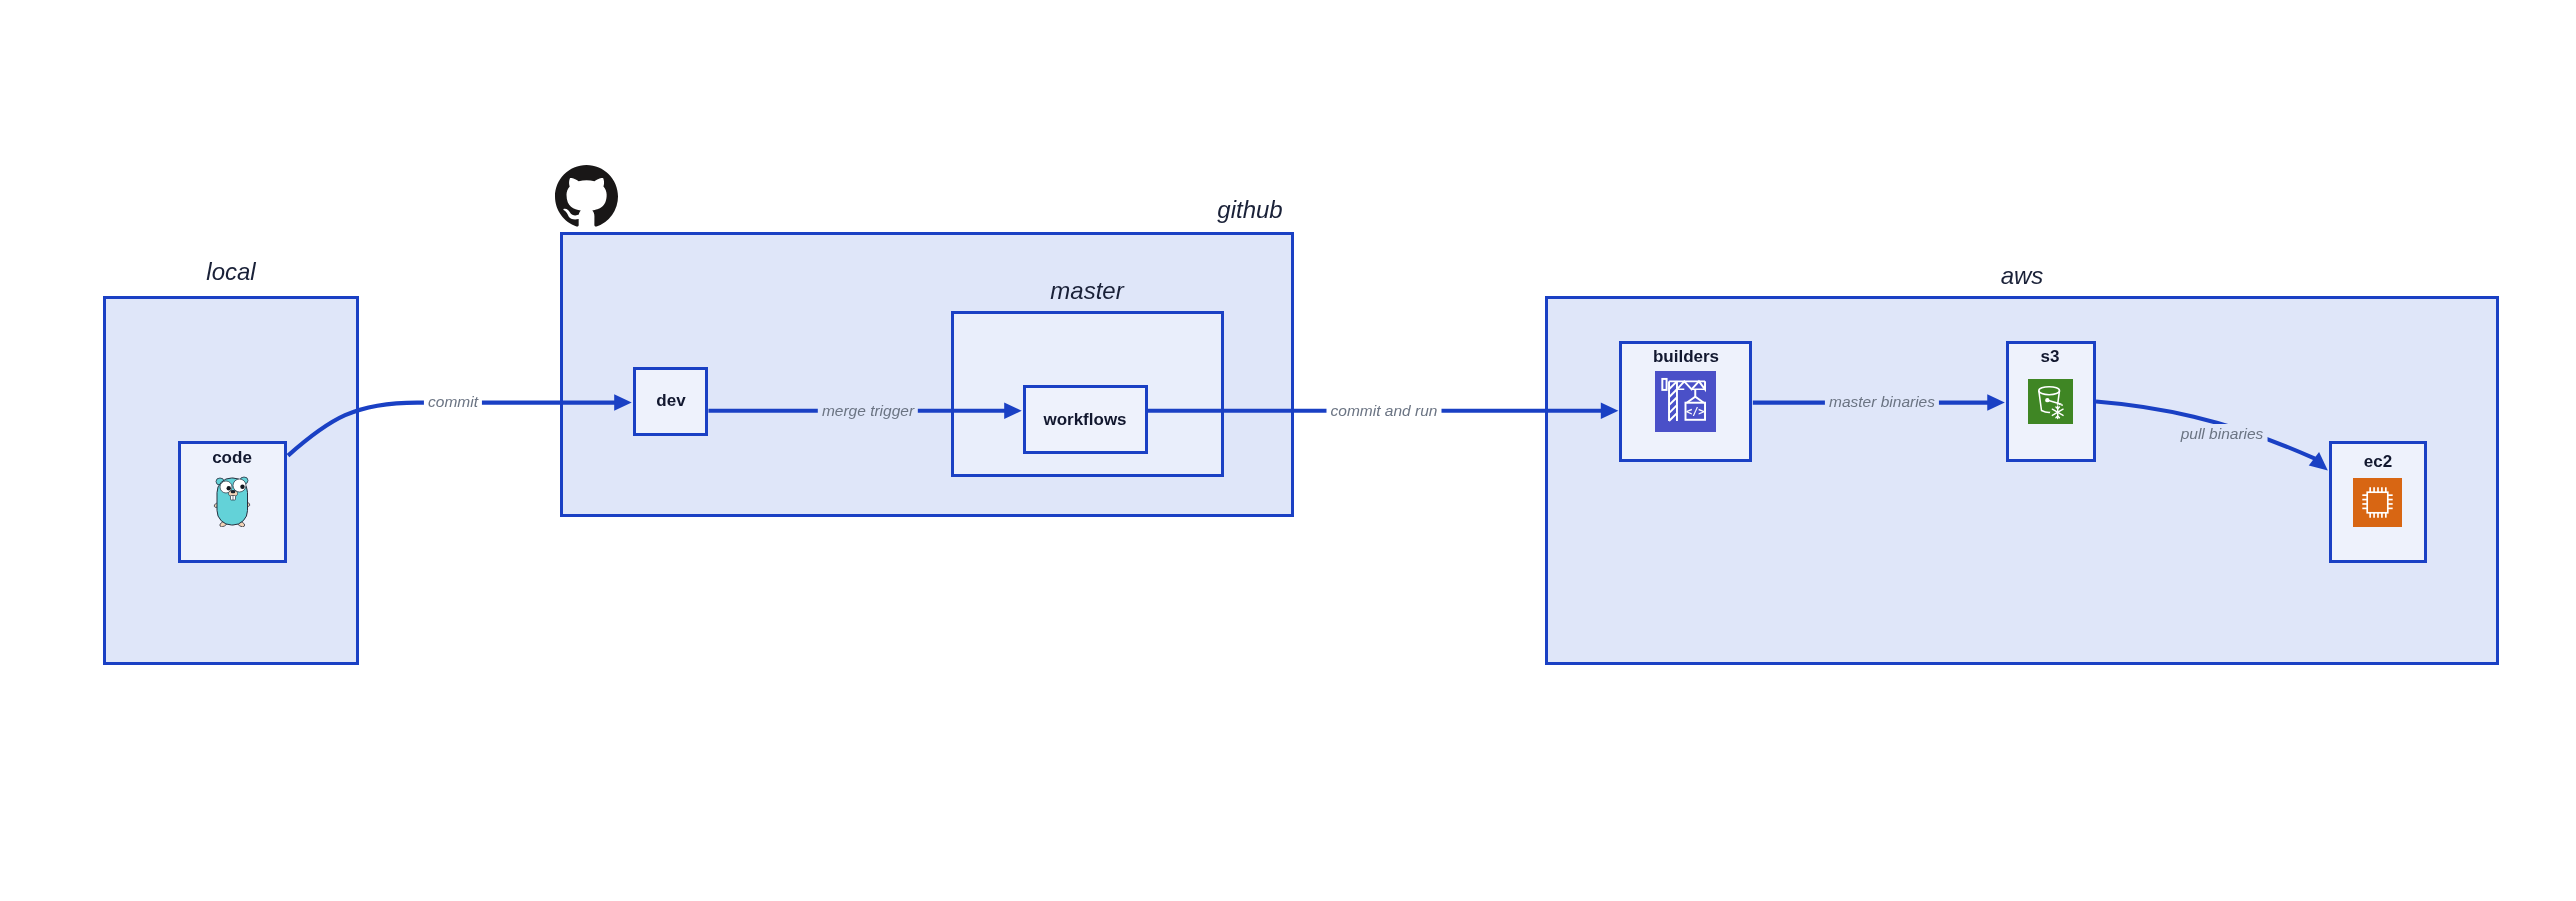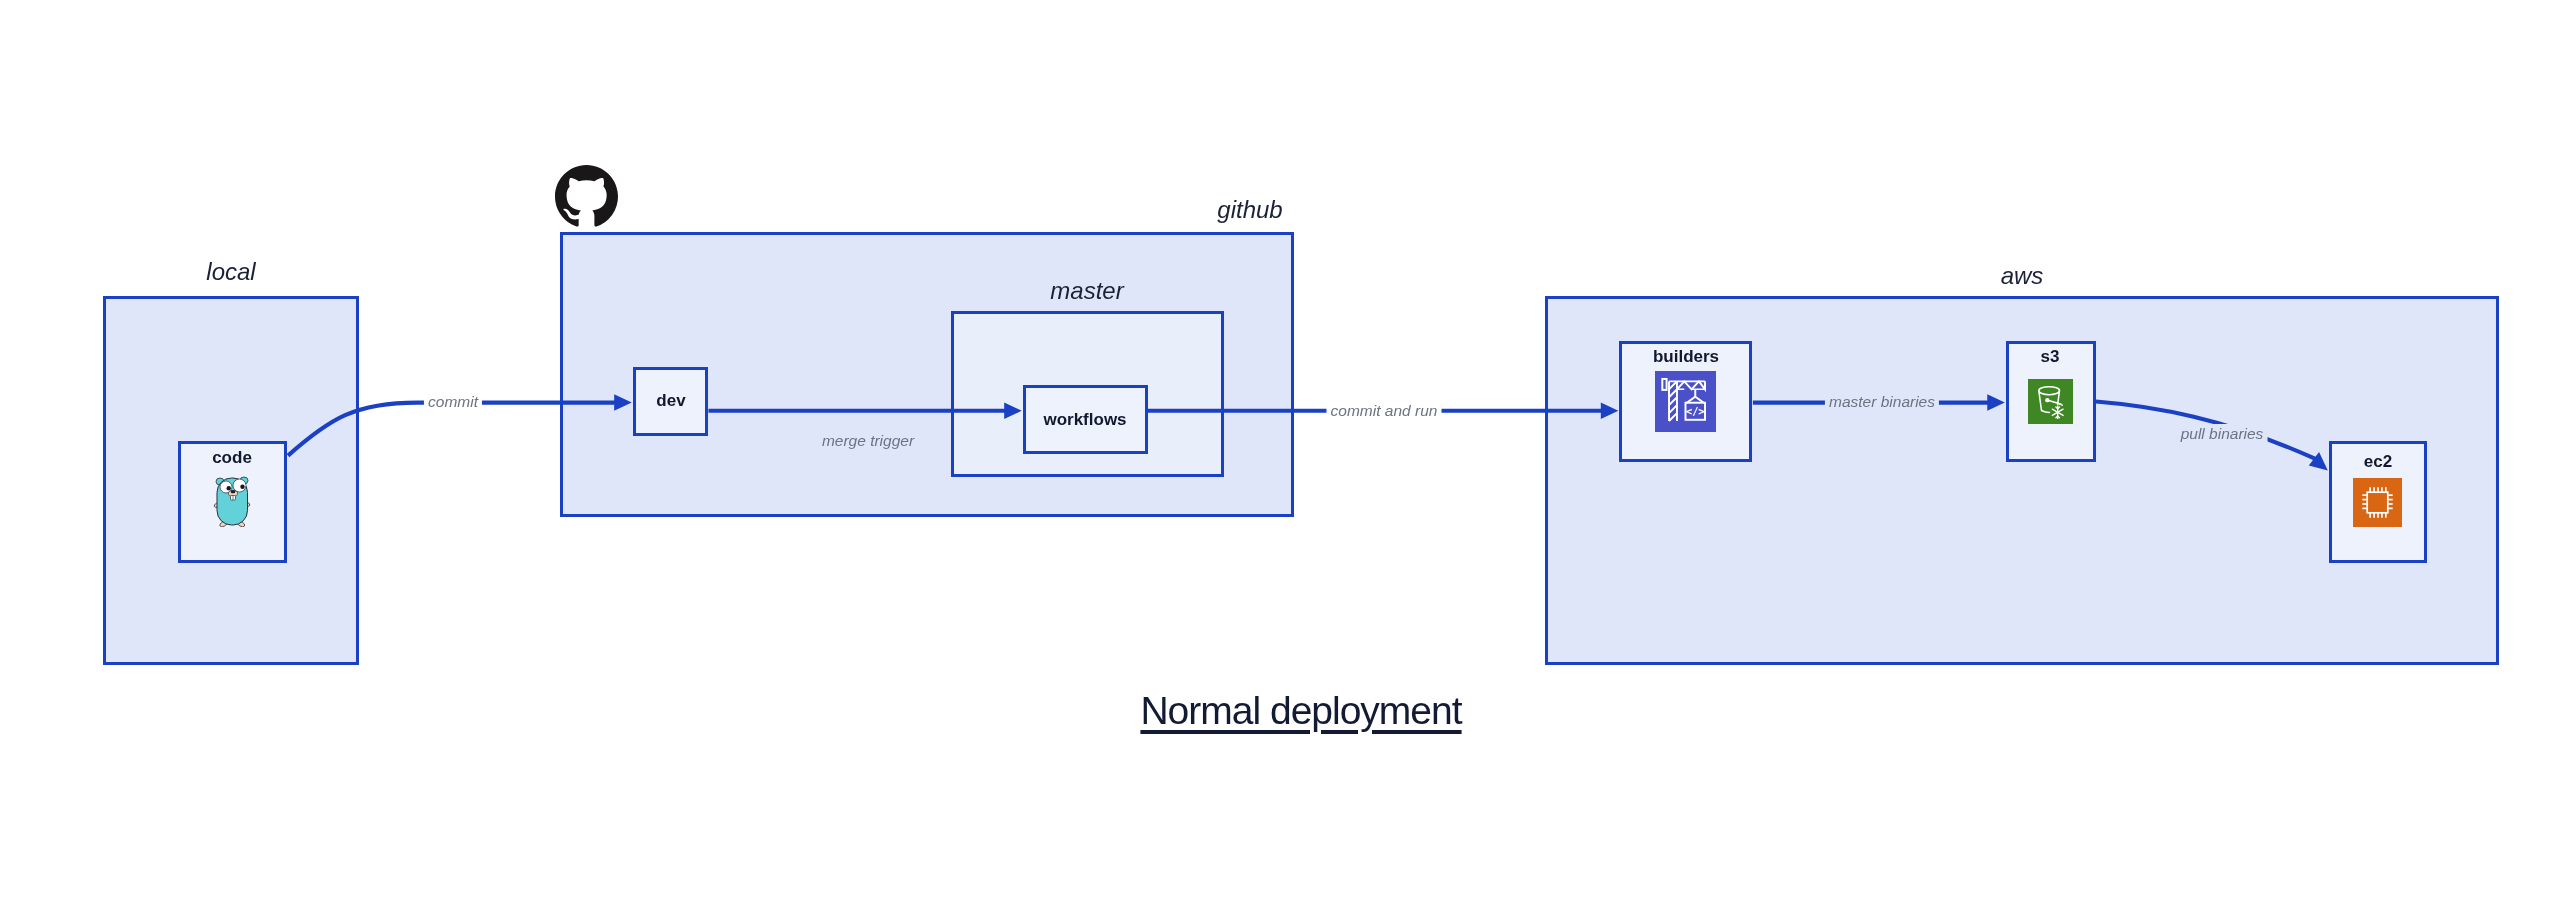"merge trigger" #elbl-merge { margin-top: 30px -> none }
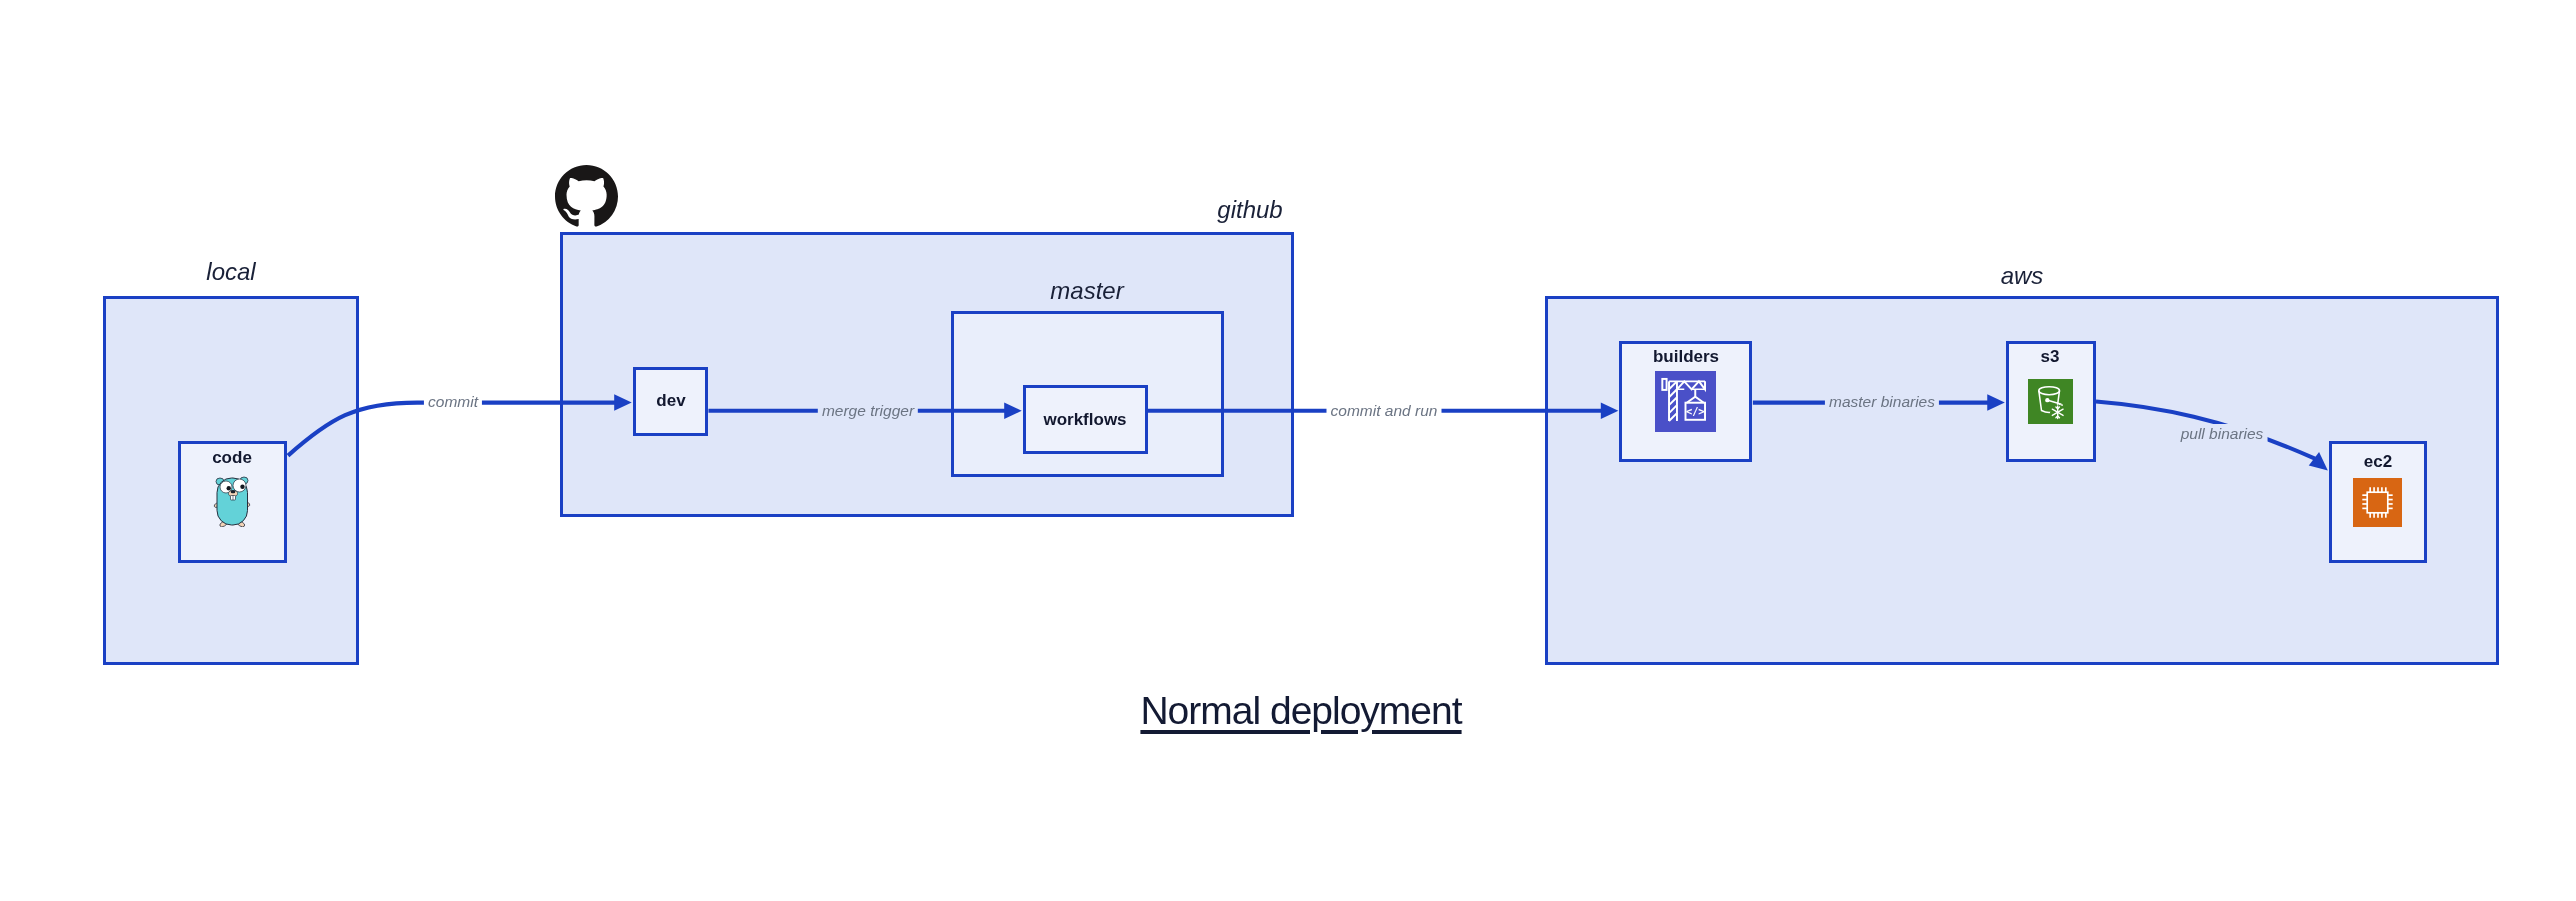"Normal deployment" div.center { html: <div>Normal deployment</div> -> none }
